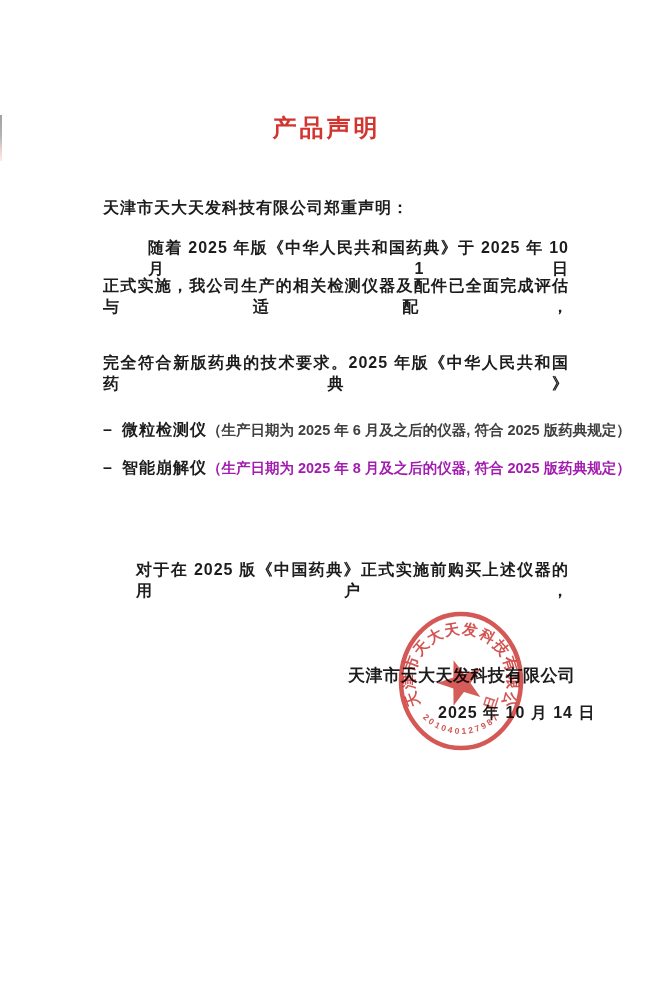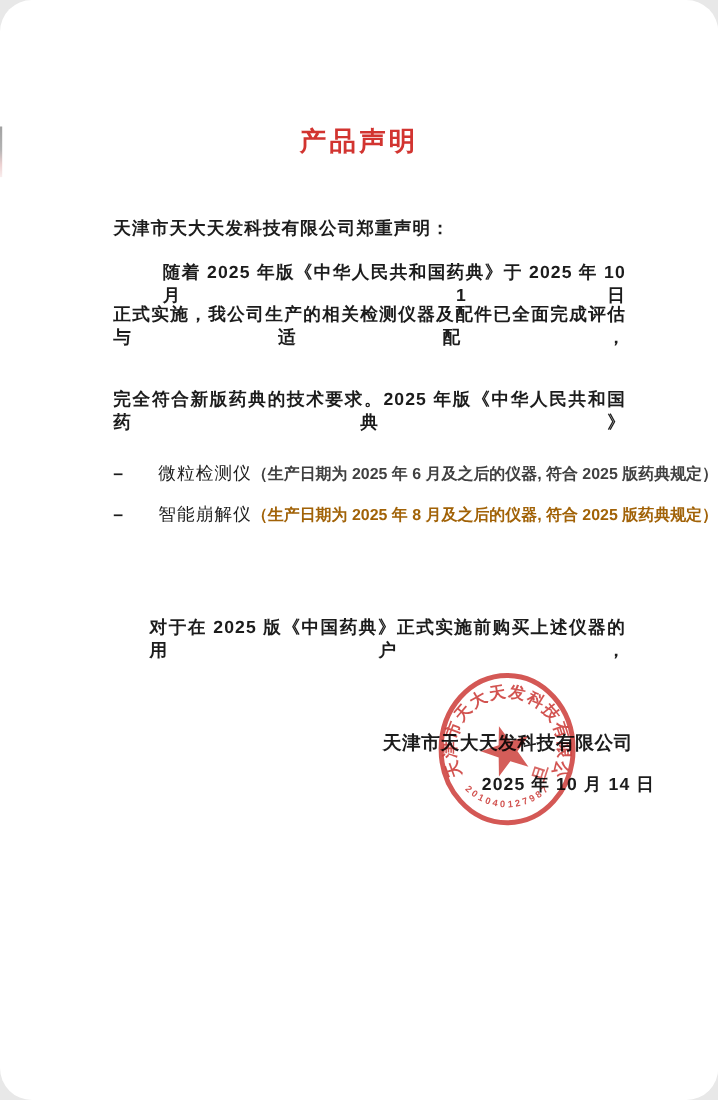"产品声明" .page { border-radius: 29px -> none }
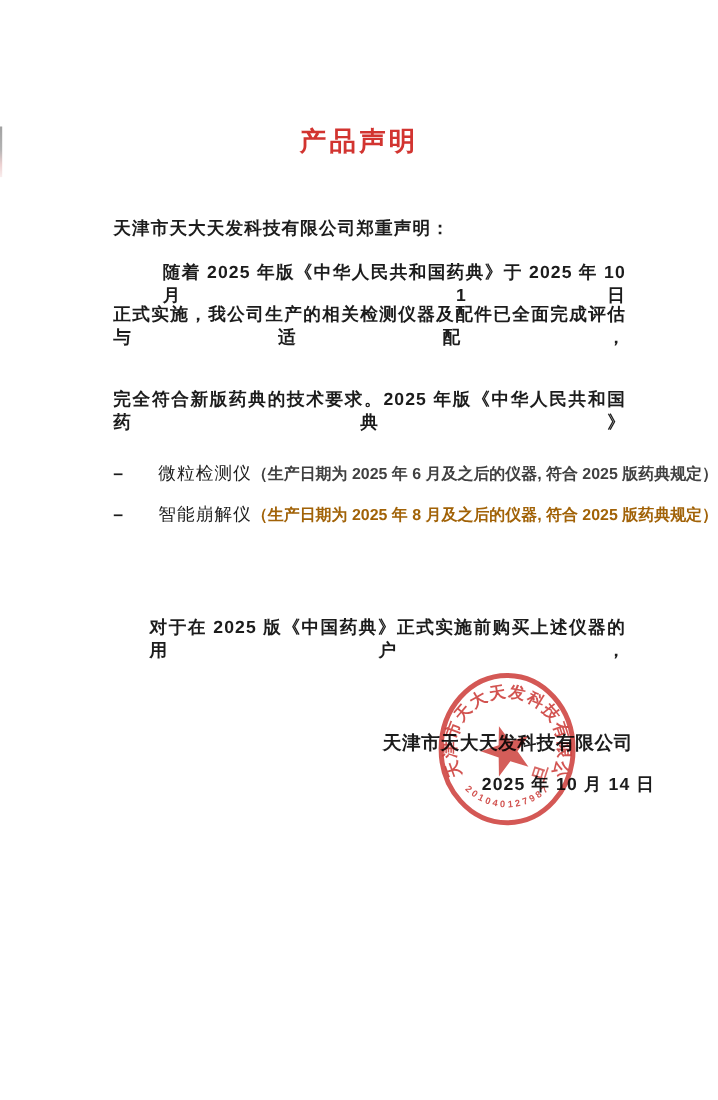"微粒检测仪" .bullet-name { font-weight: 400 -> 700; margin-left: 22px -> none }
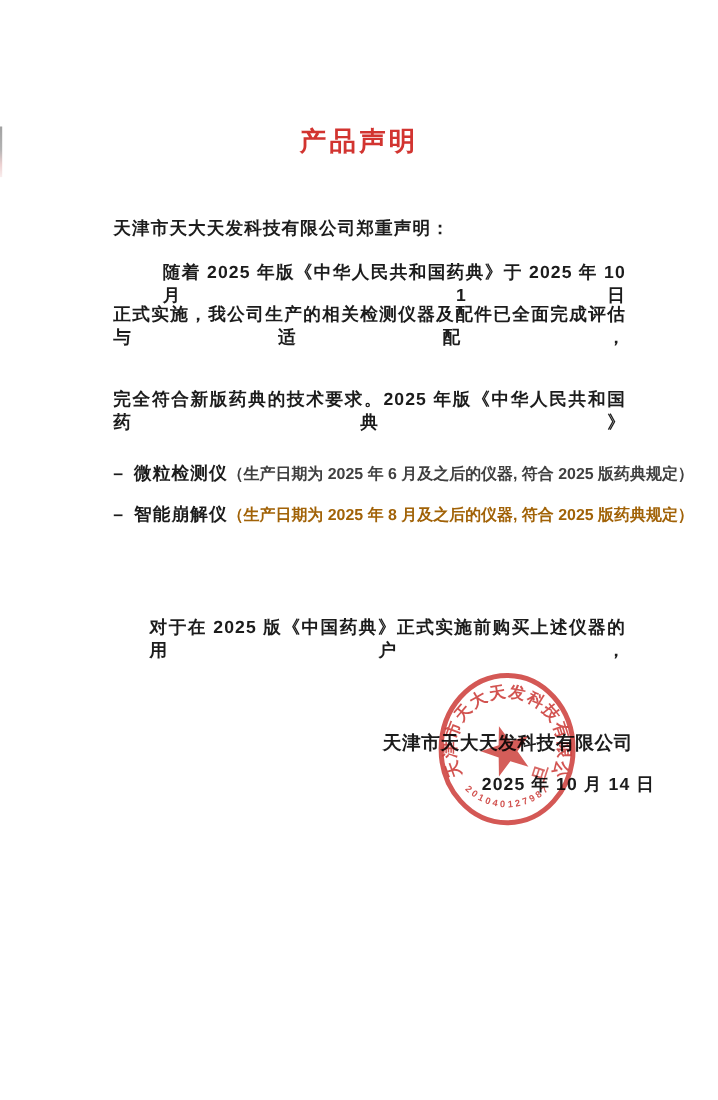"（生产日期为 2025 年 8 月及之后的仪器," span.bullet-detail { color: #a16207 -> #a21caf }
